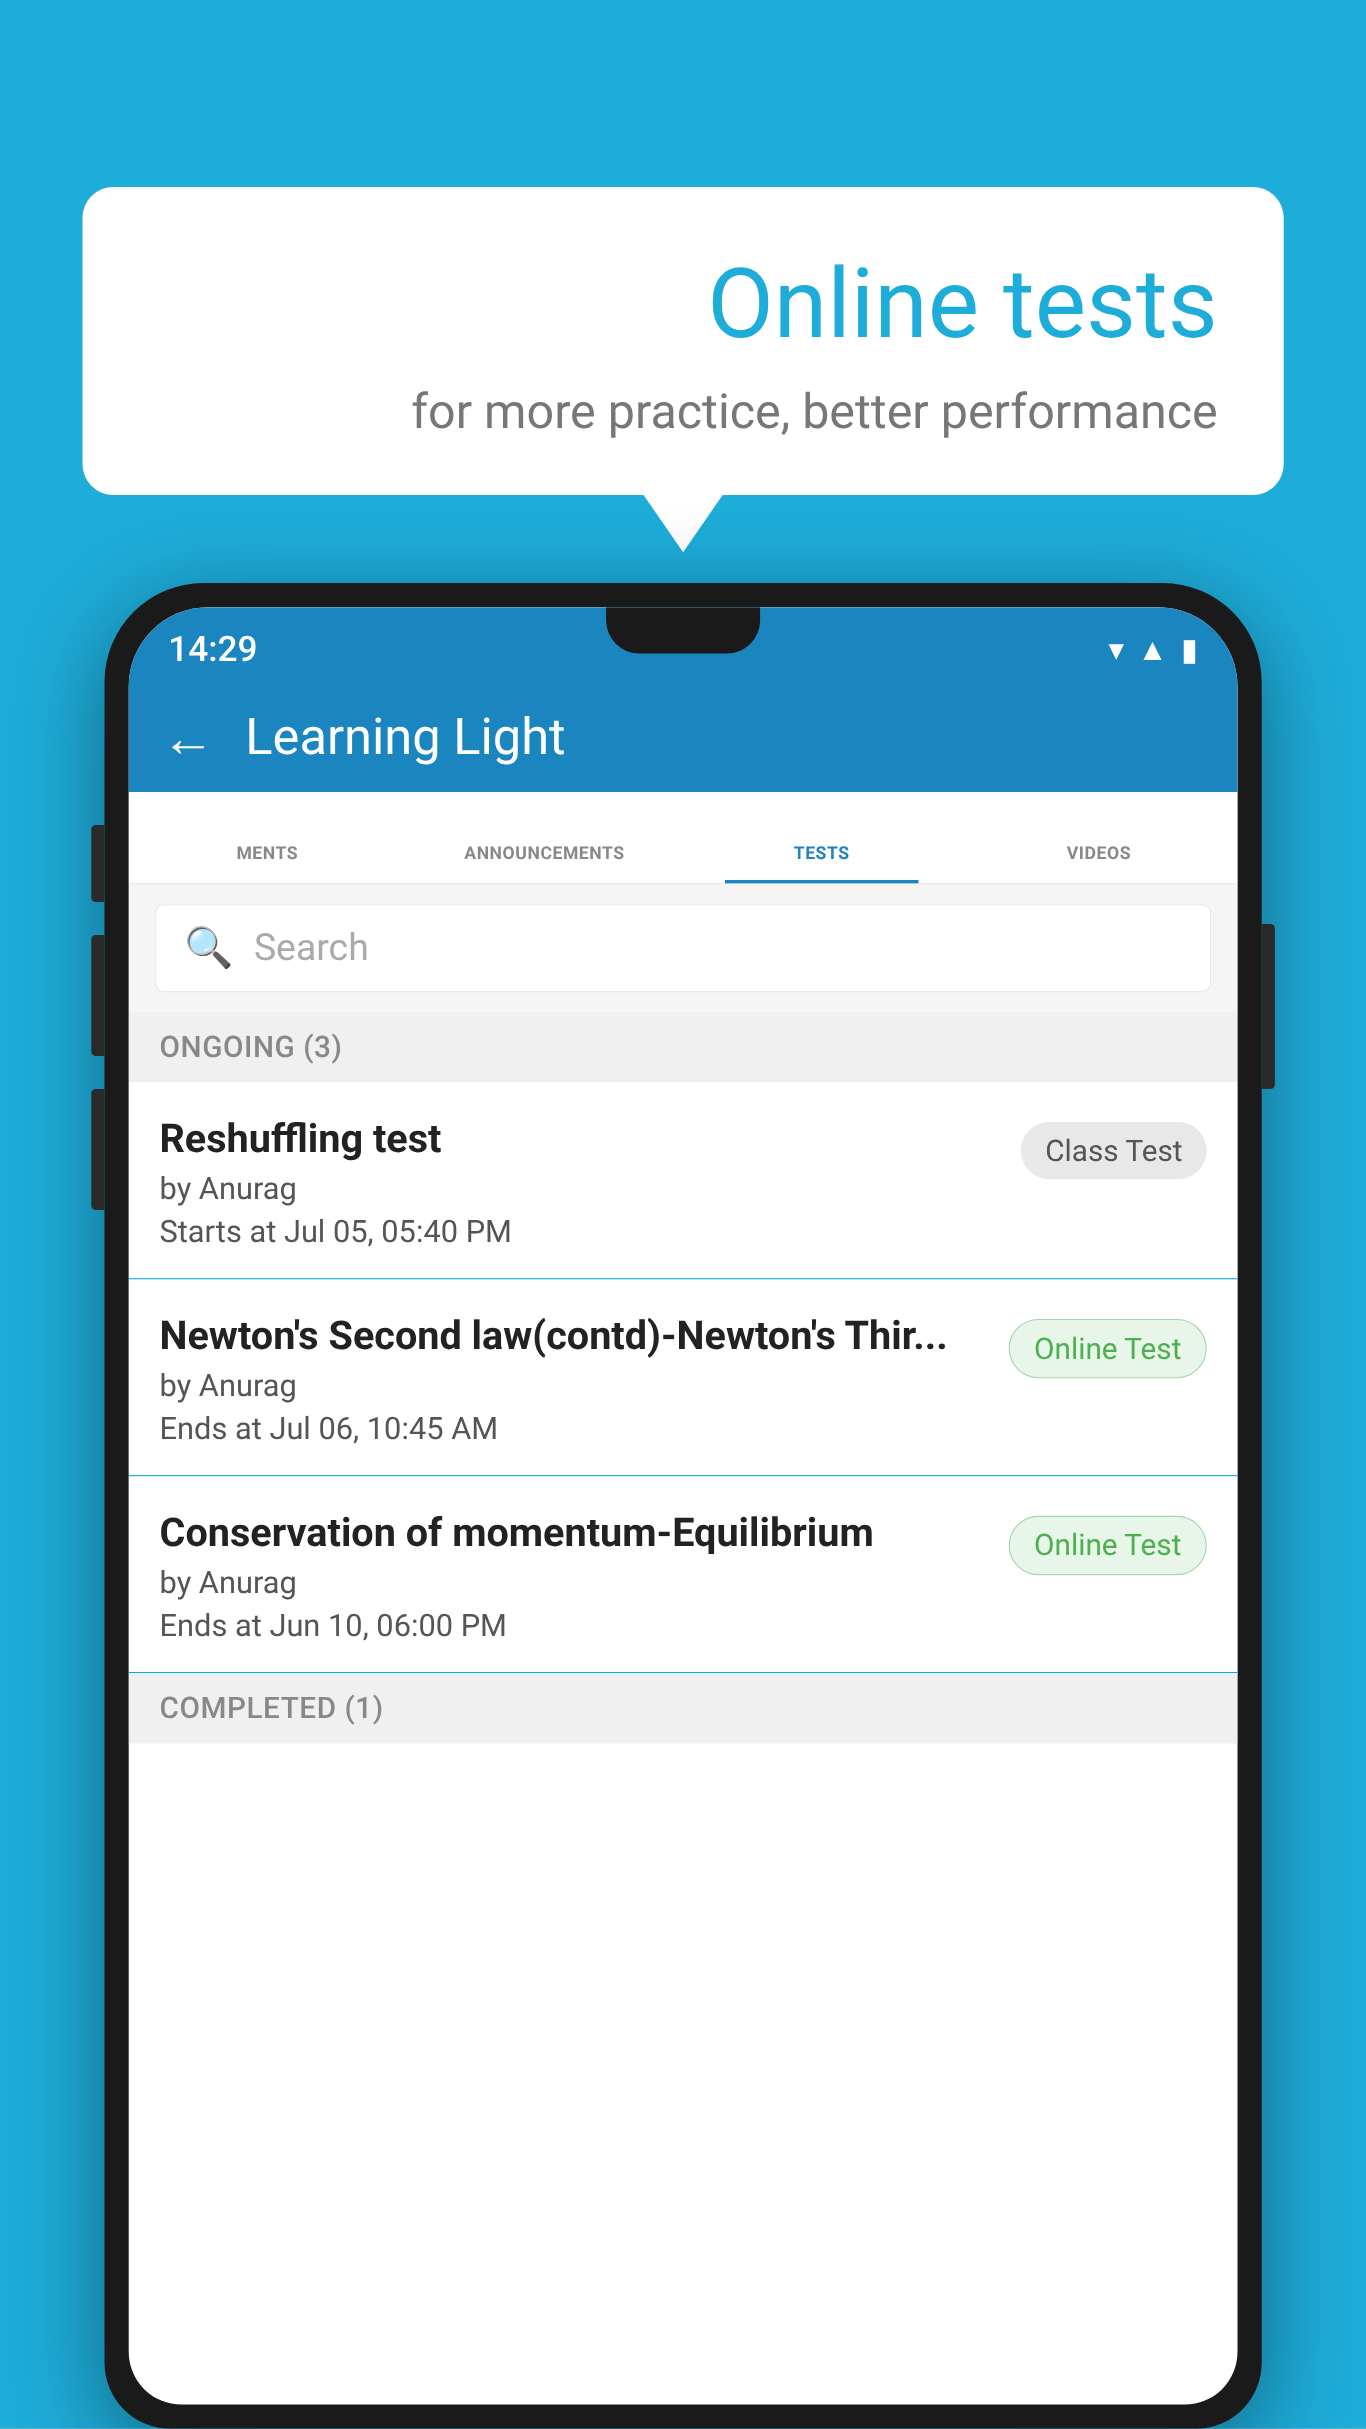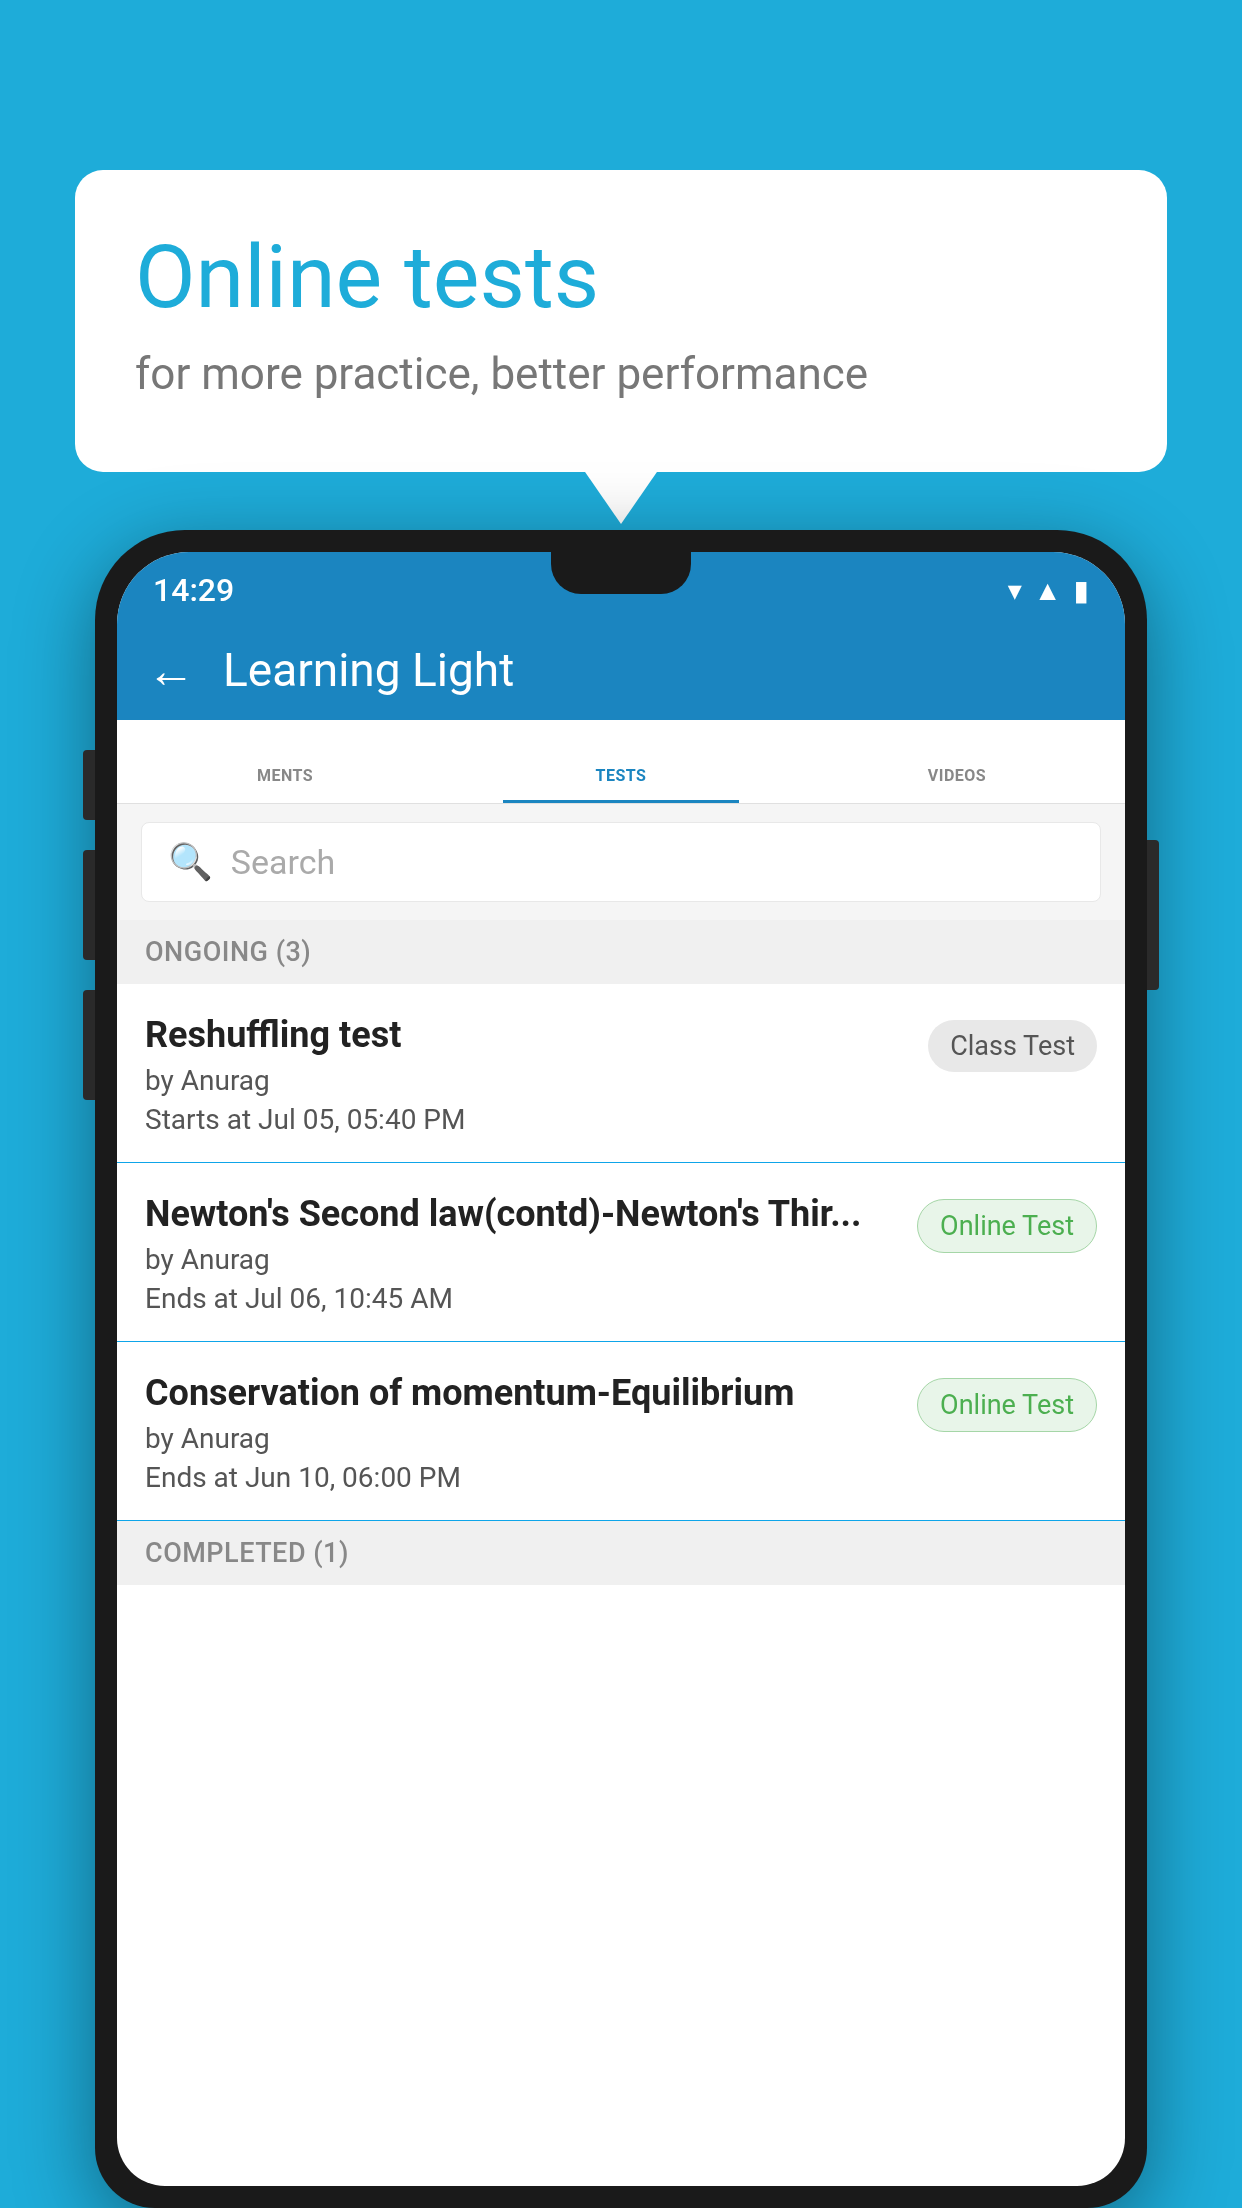"Online tests" .speech-bubble { padding: 55px 60px 72px -> 55px 60px 50px; text-align: left -> right }
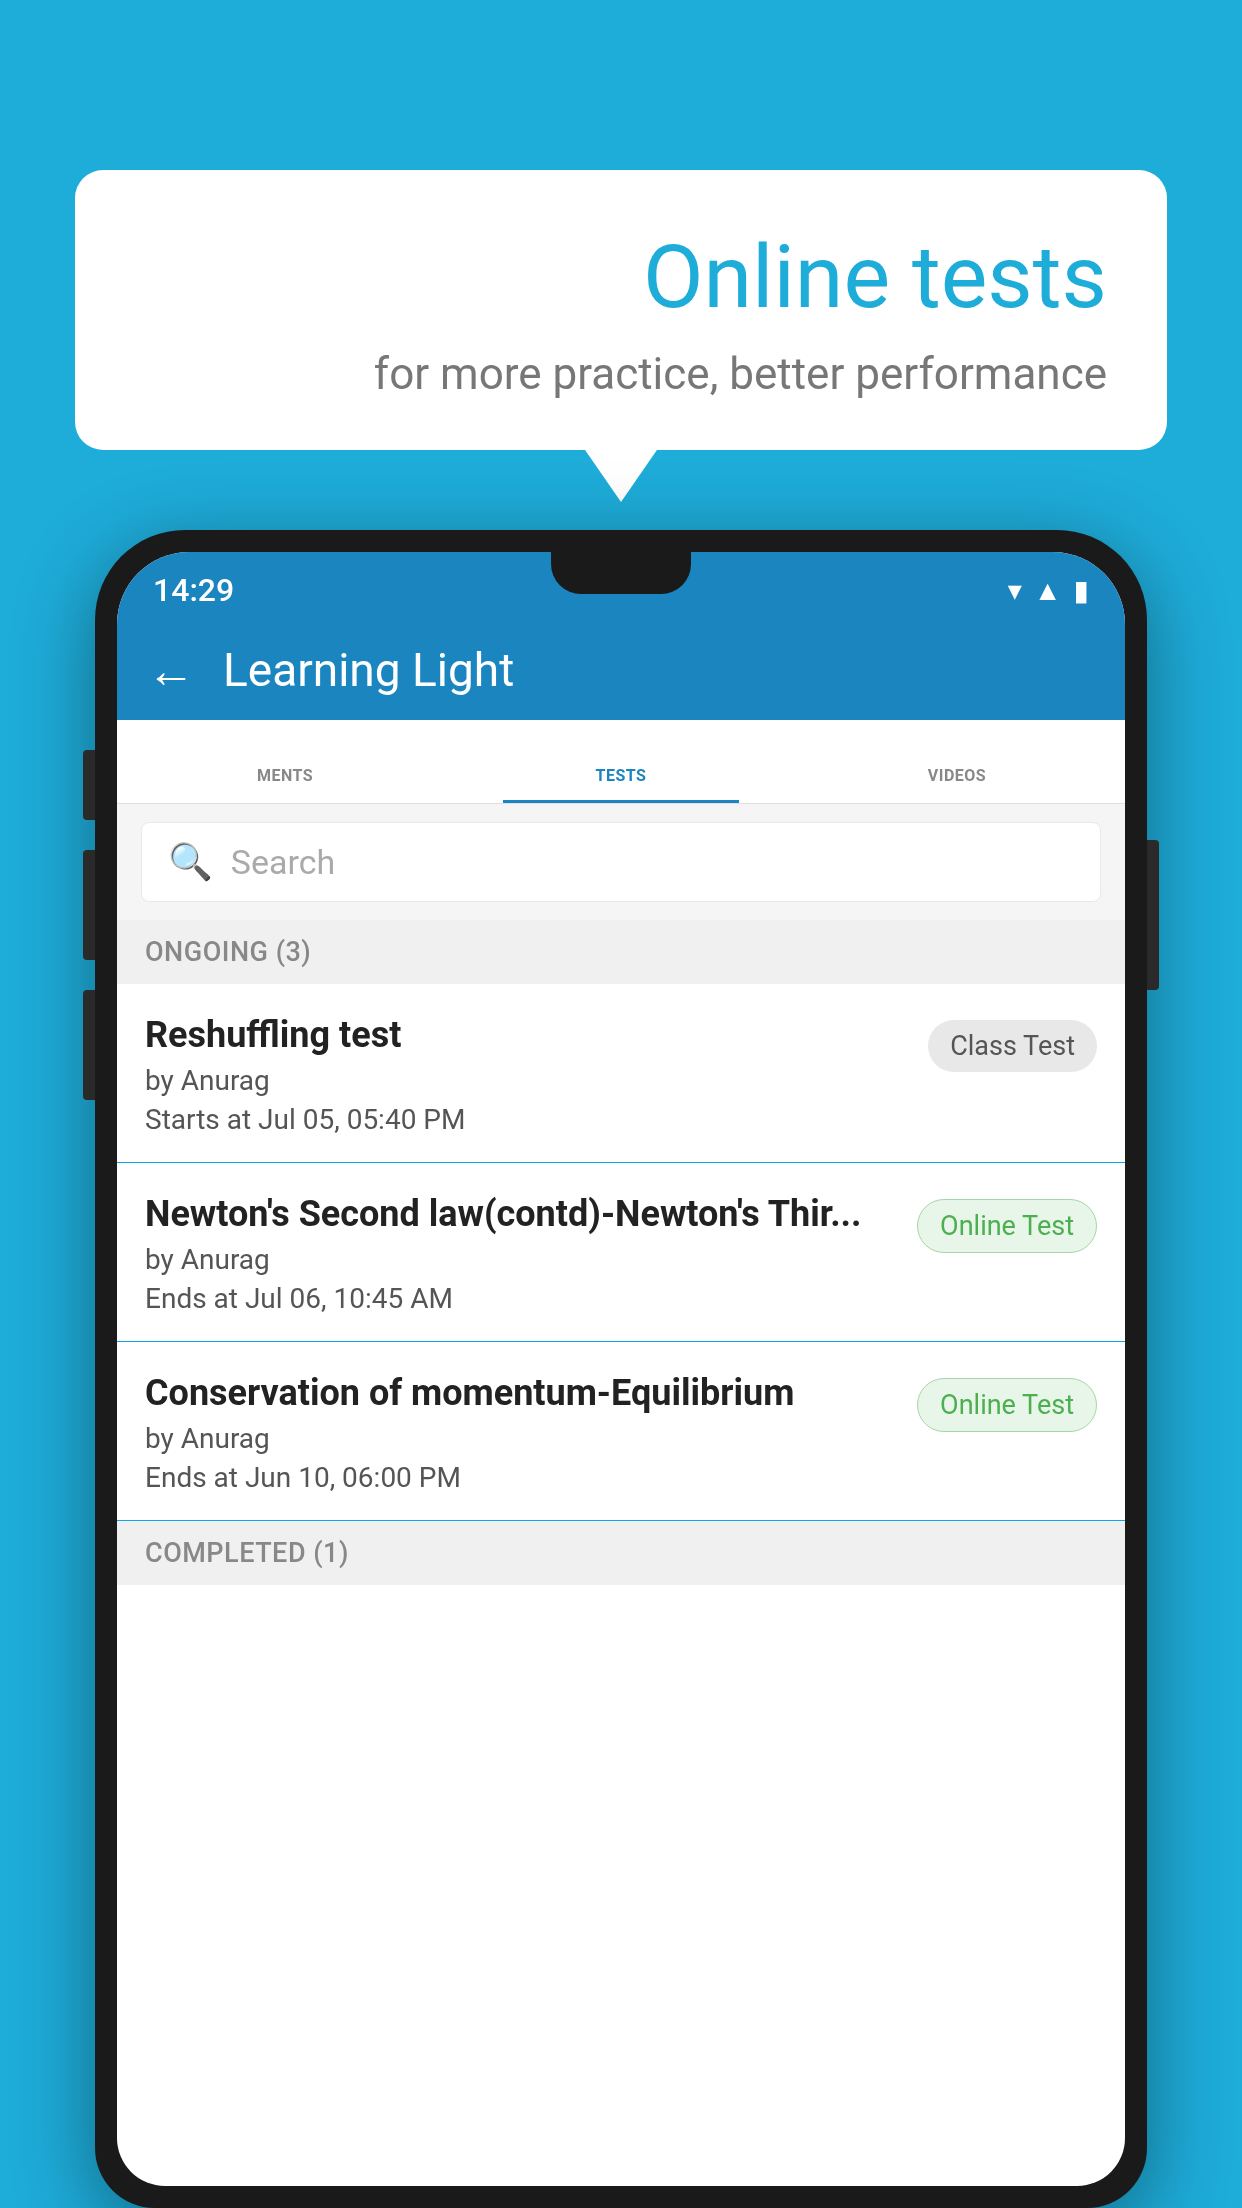"ANNOUNCEMENTS" div.tab { html: none -> <div> <span>ANNOUNCEMENTS</span> </div> }
